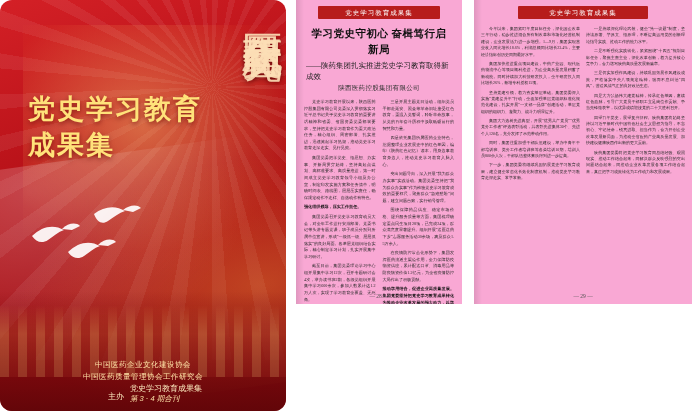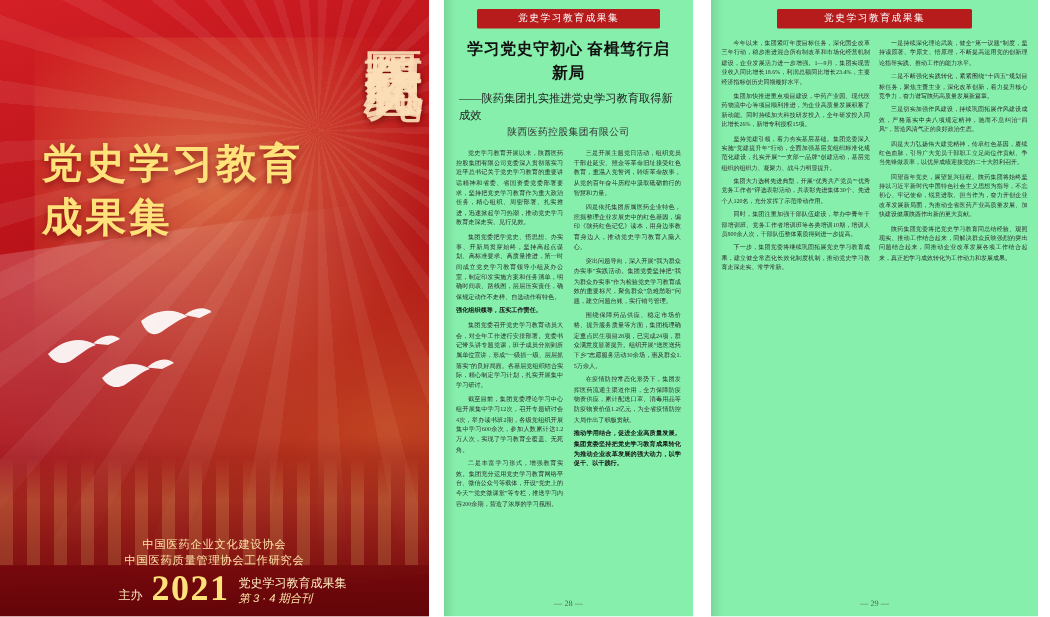"学习党史守初心 奋楫笃行启新局" .inner { background: #86efac -> #f9a8d4; height: 411px -> 304px }
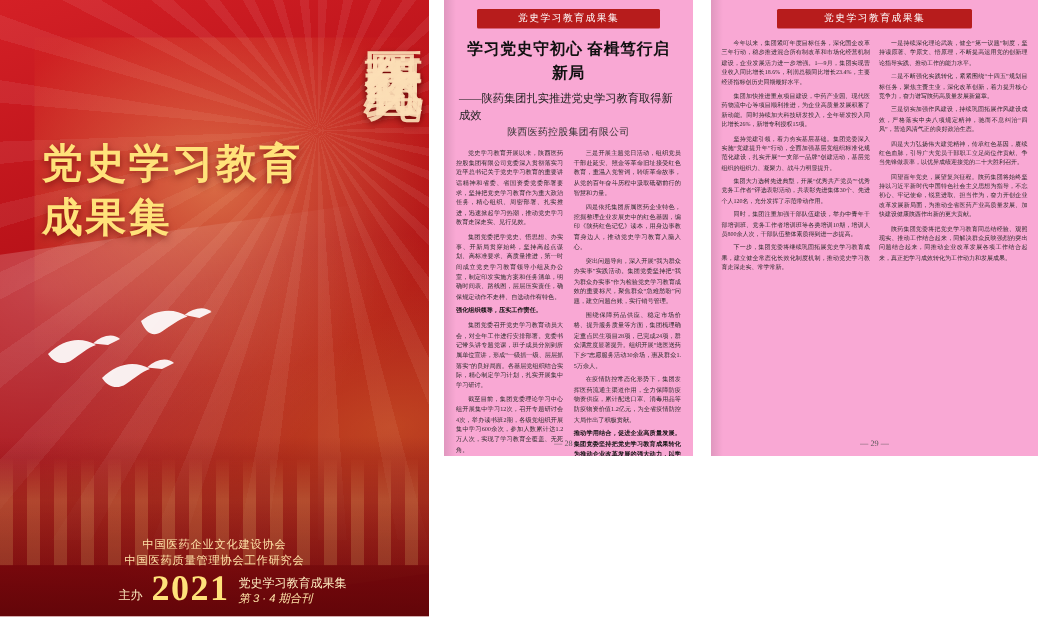"党史学习教育" .cover { border-radius: none -> 12px }
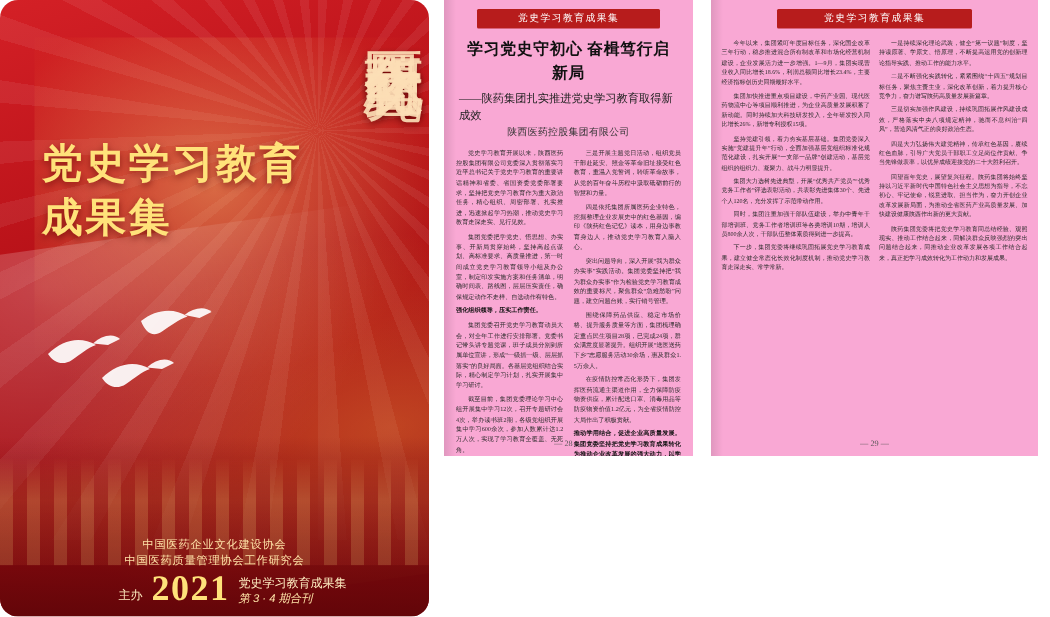"2021" span.year { html: <span>2021</span> -> none }
